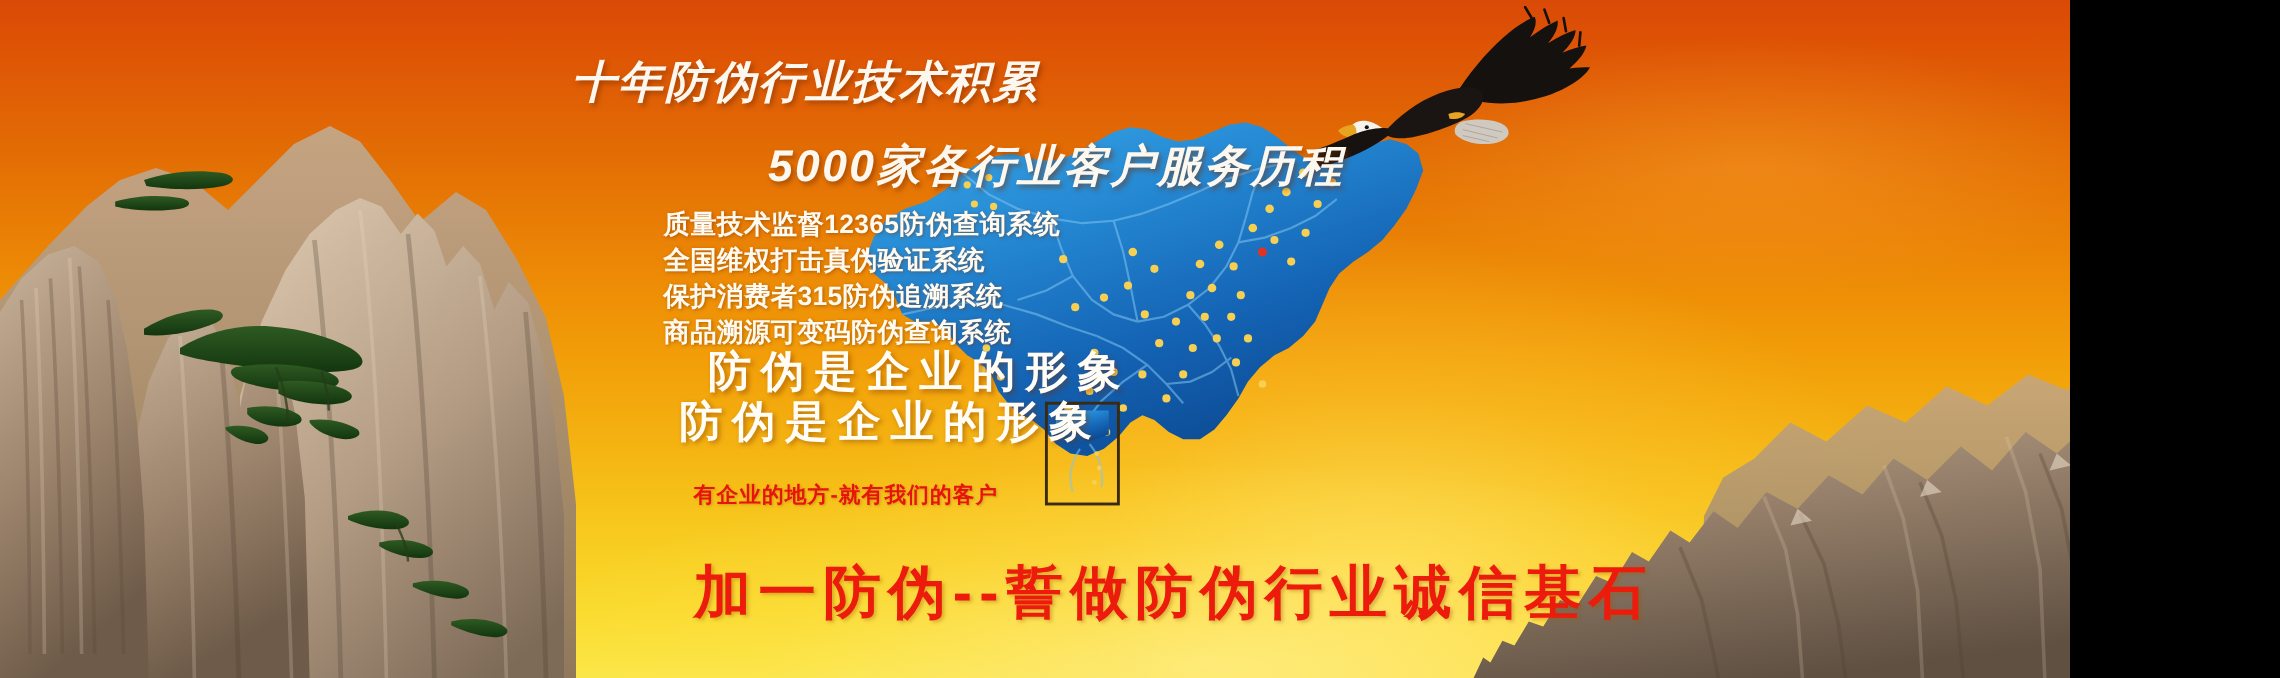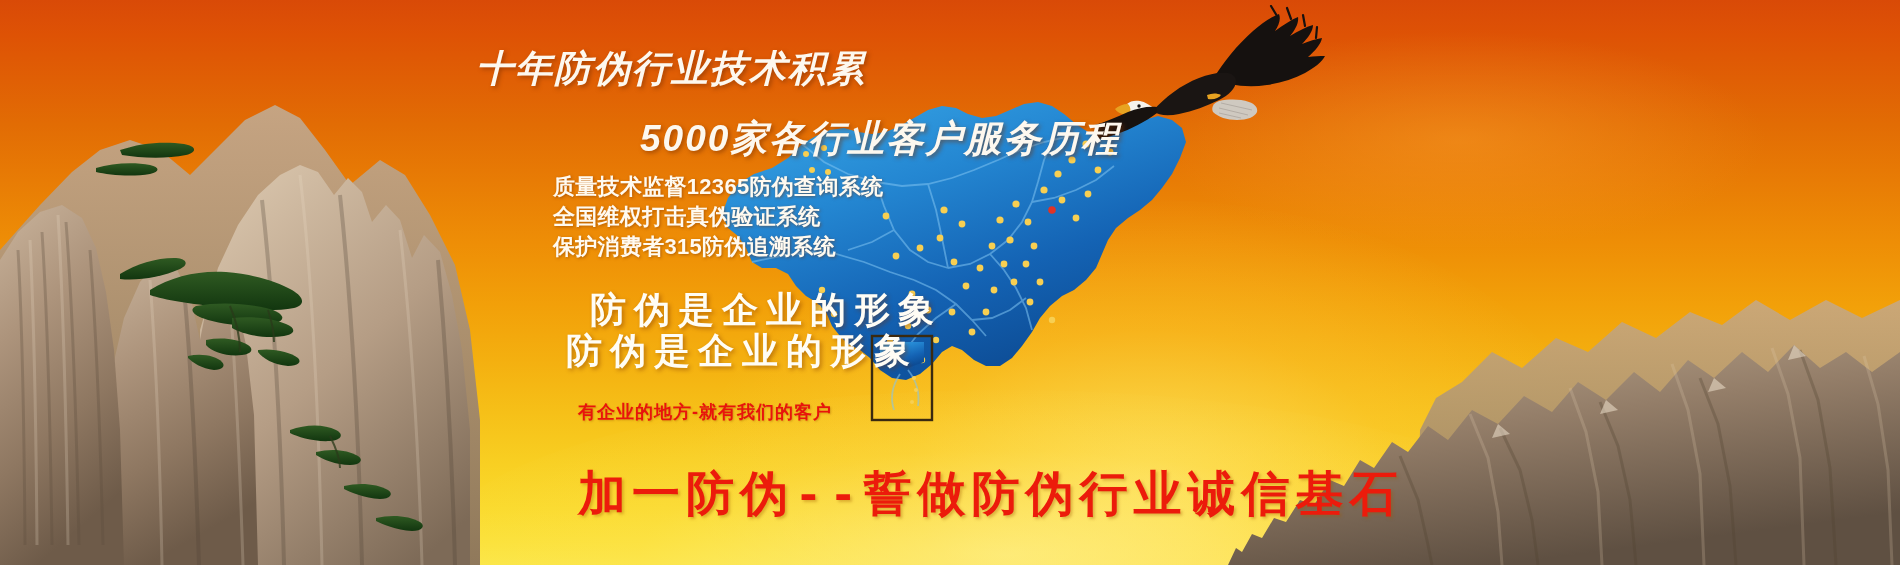"十年防伪行业技术积累" #banner { width: 1900px -> 1725px }
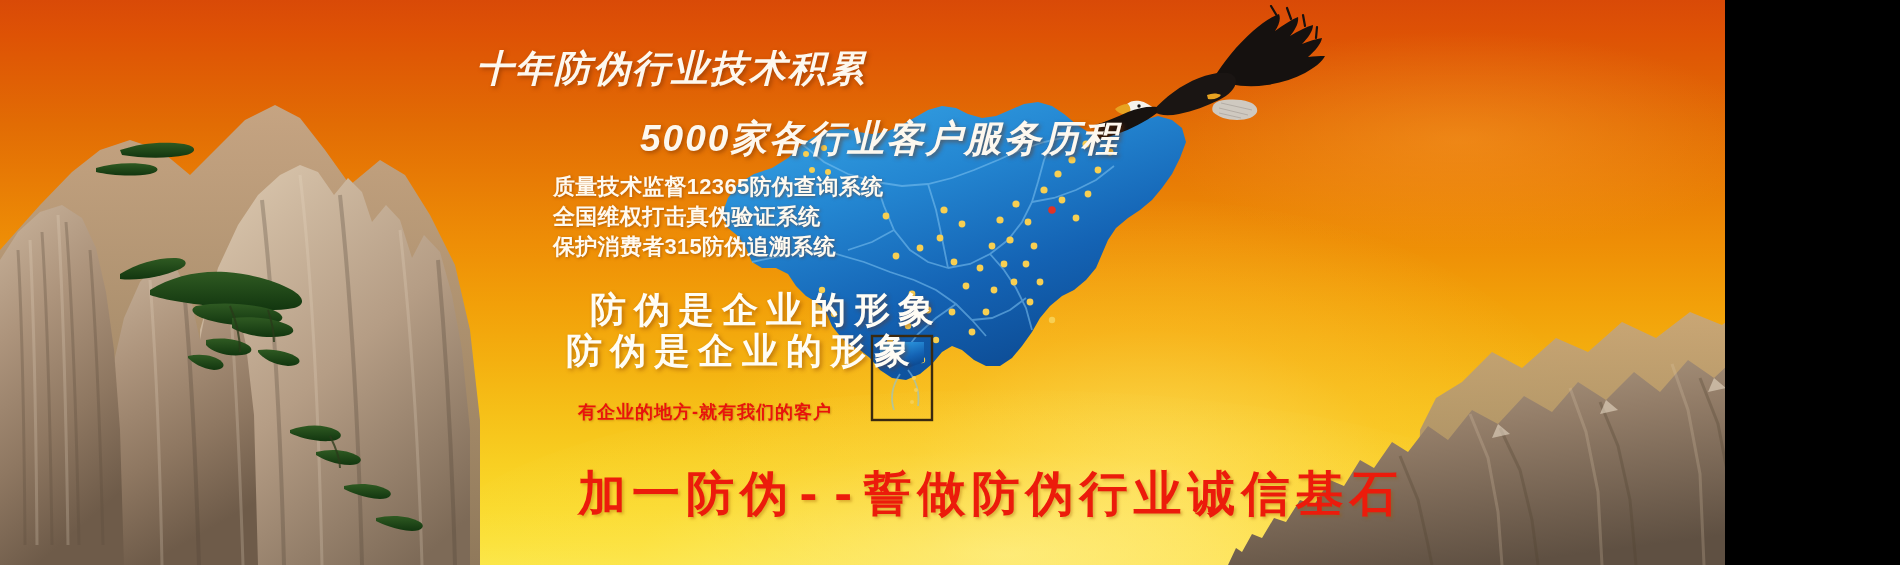"商品溯源可变码防伪查询系统" div.txt { html: none -> <div>商品溯源可变码防伪查询系统</div> }
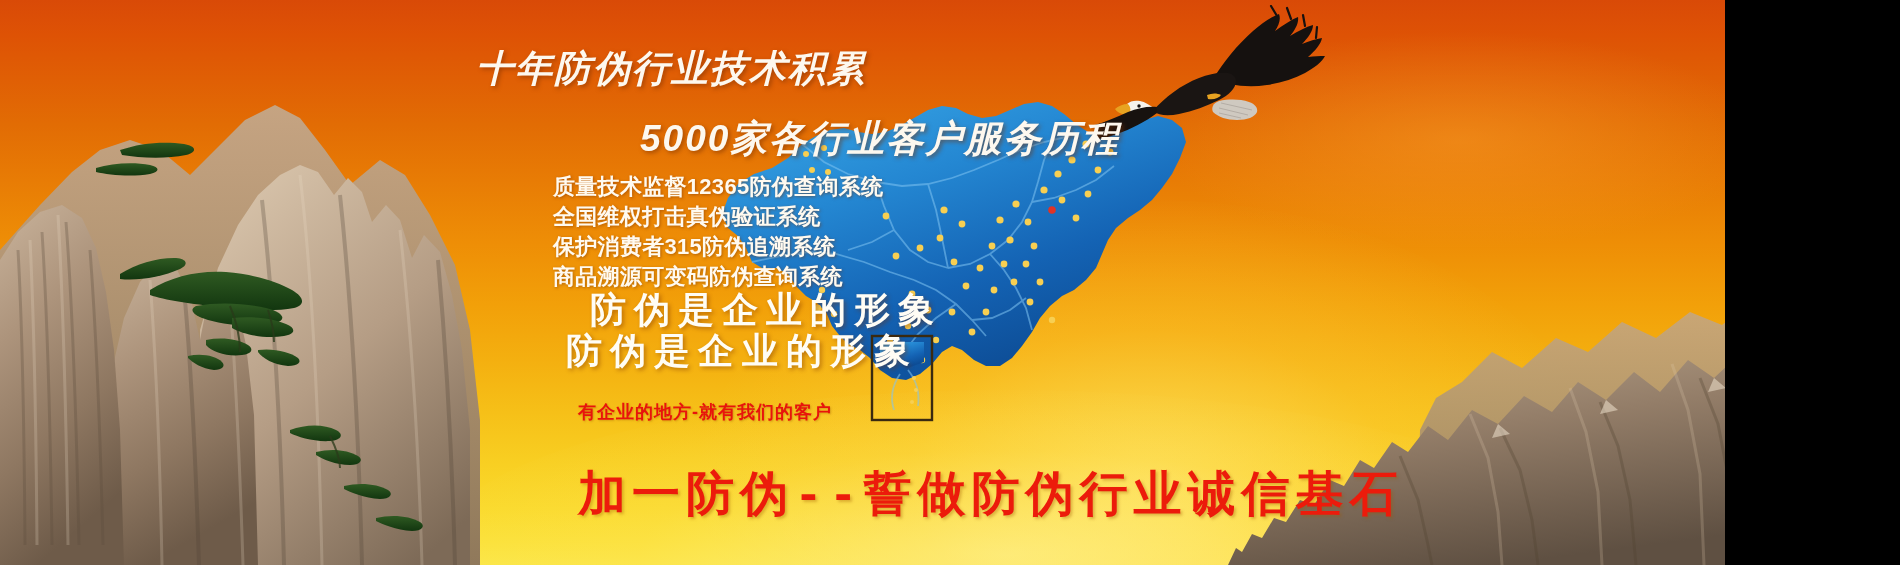"加一防伪--誓做防伪行业诚信基石" #bigred { font-family: Liberation Mono, monospace -> Liberation Sans, sans-serif }
